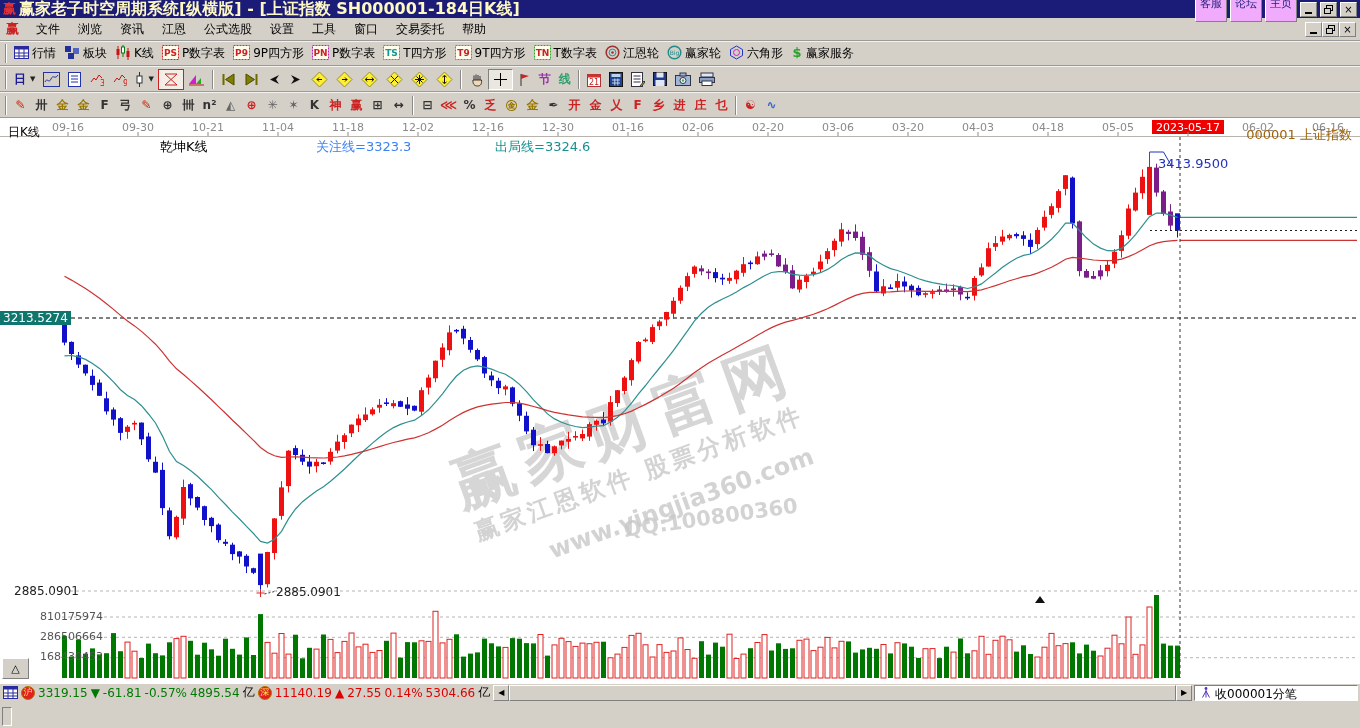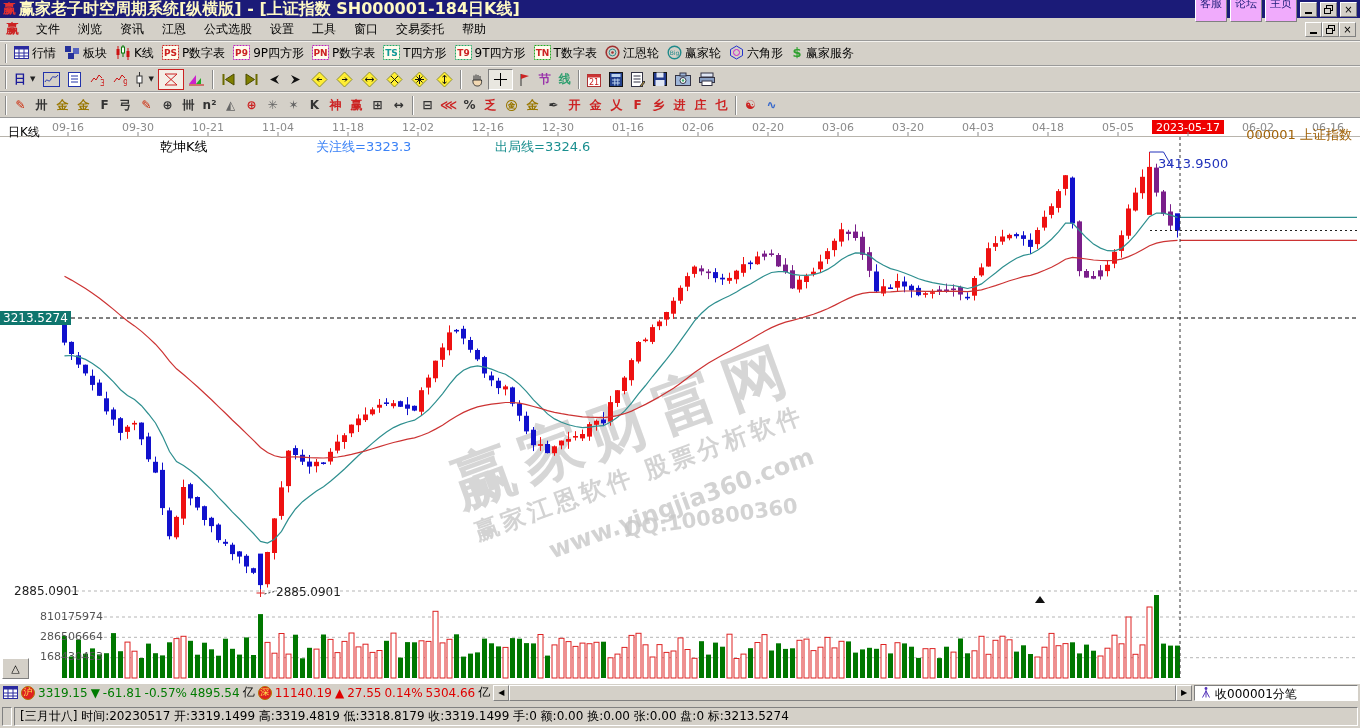"[三月廿八] 时间:20230517 开:3319.1499" div.scell { html: <div>[三月廿八] 时间:20230517 开:3319.1499 高:3319.4819 低:3318.8179 收:3319.1499 手:0 额:0.00 换:0.00 张:0.00 盘:0 标:3213.5274</div> -> none }
